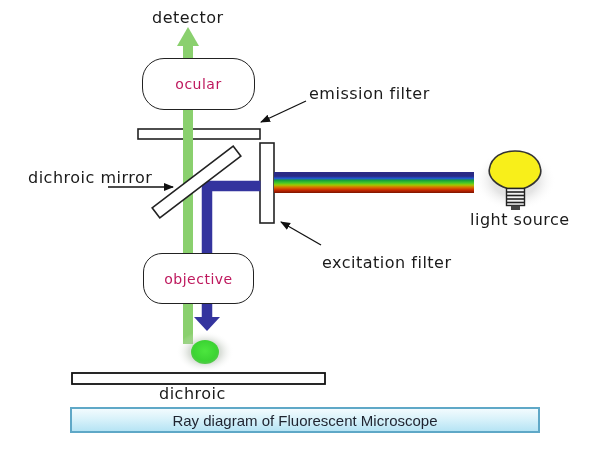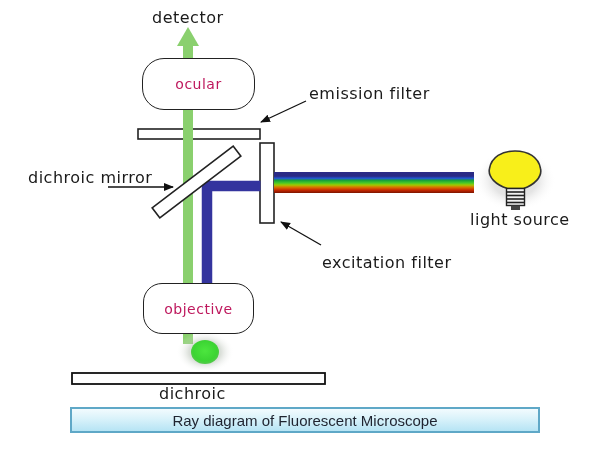"objective" .objective-box { margin-top: 30px -> none }
